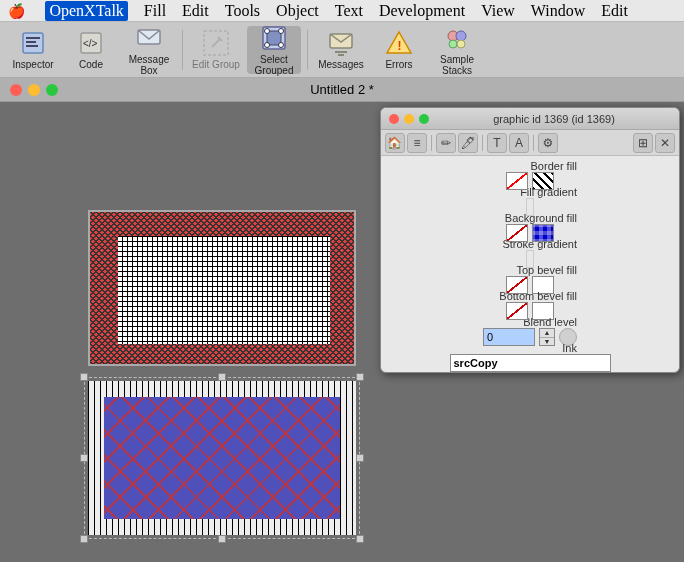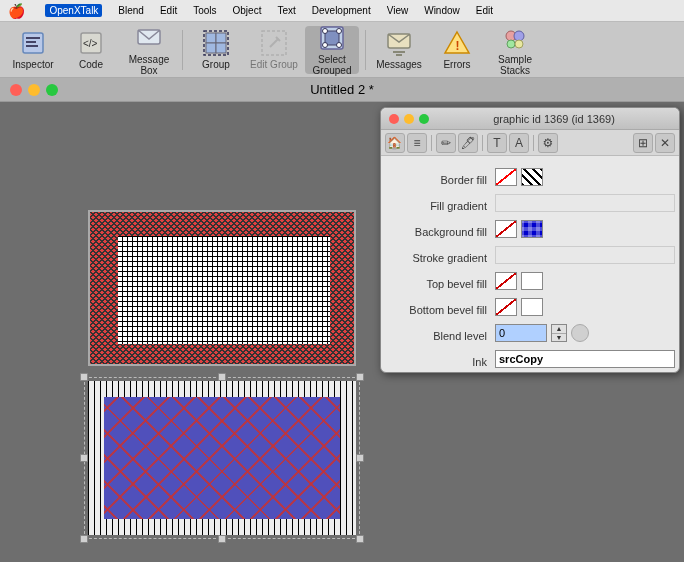"OpenXTalk" .menubar-item { font-family: none -> Liberation Serif, serif; font-size: 10px -> 16px }
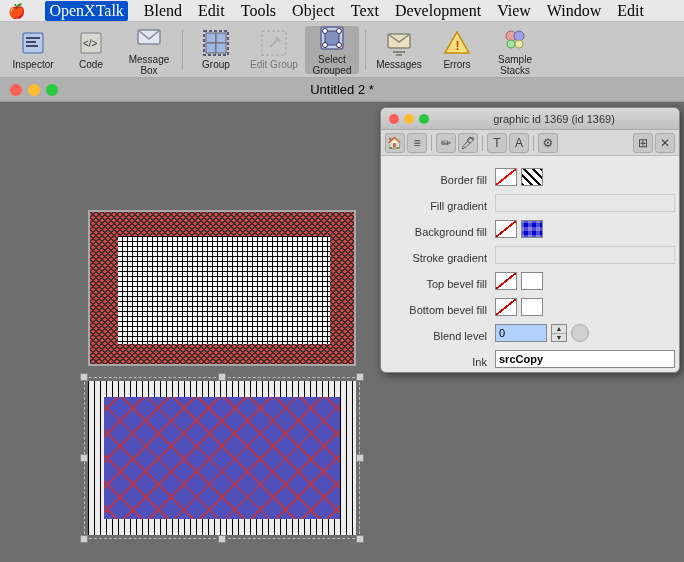"Blend" span.menubar-item { text: Blend -> Fill }
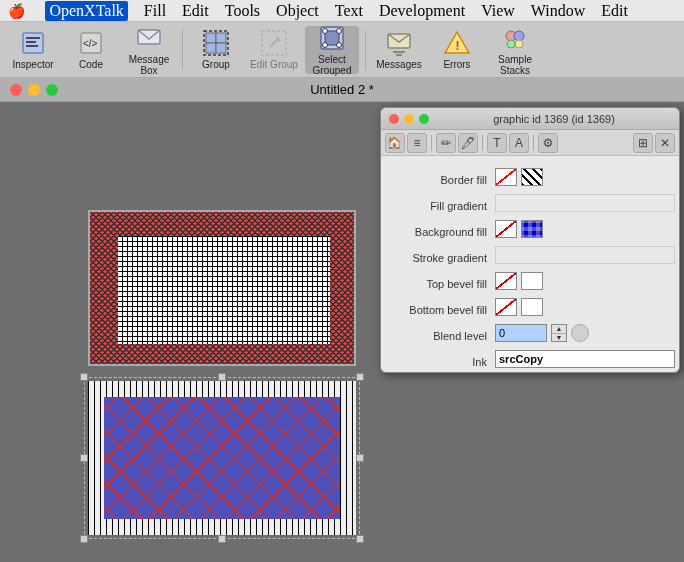"Group" div.toolbar-item { html: <div> <div> <svg> <rect></rect> <rect></rect> <rect></rect> <rect></rect> <rect></rect> </svg> </div> <span>Group</span> </div> -> none }
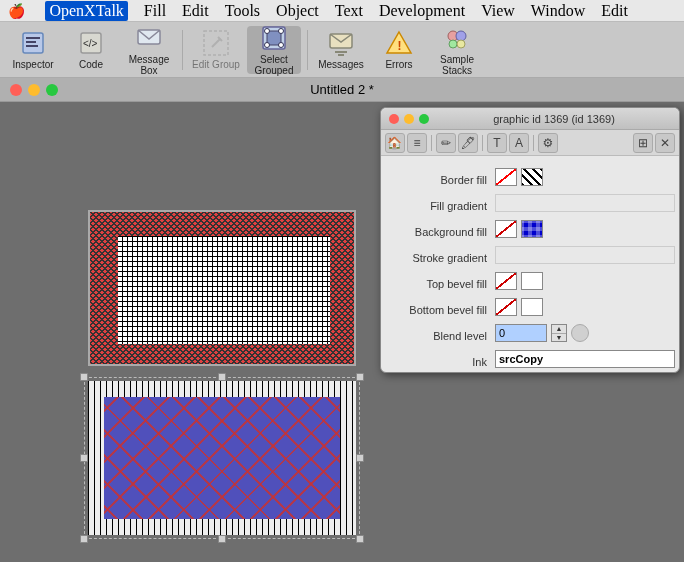"Border fill" .inspector-row { align-items: flex-end -> center; flex-direction: none -> column }
